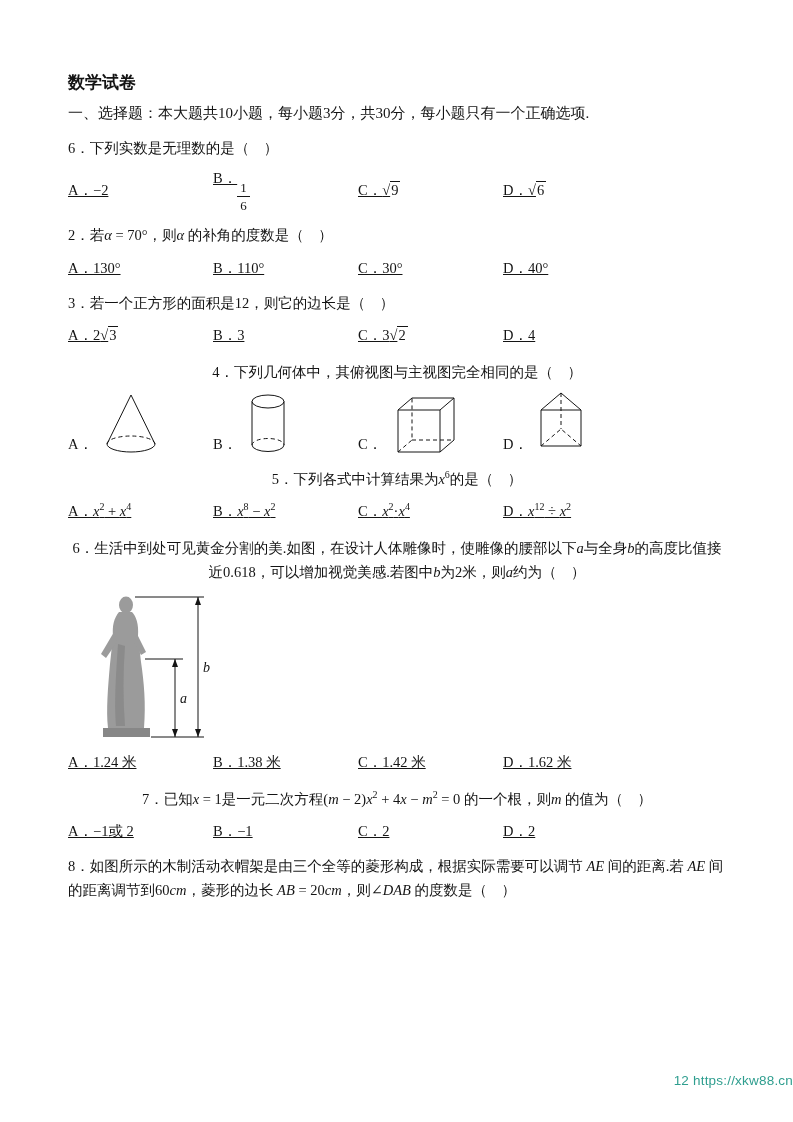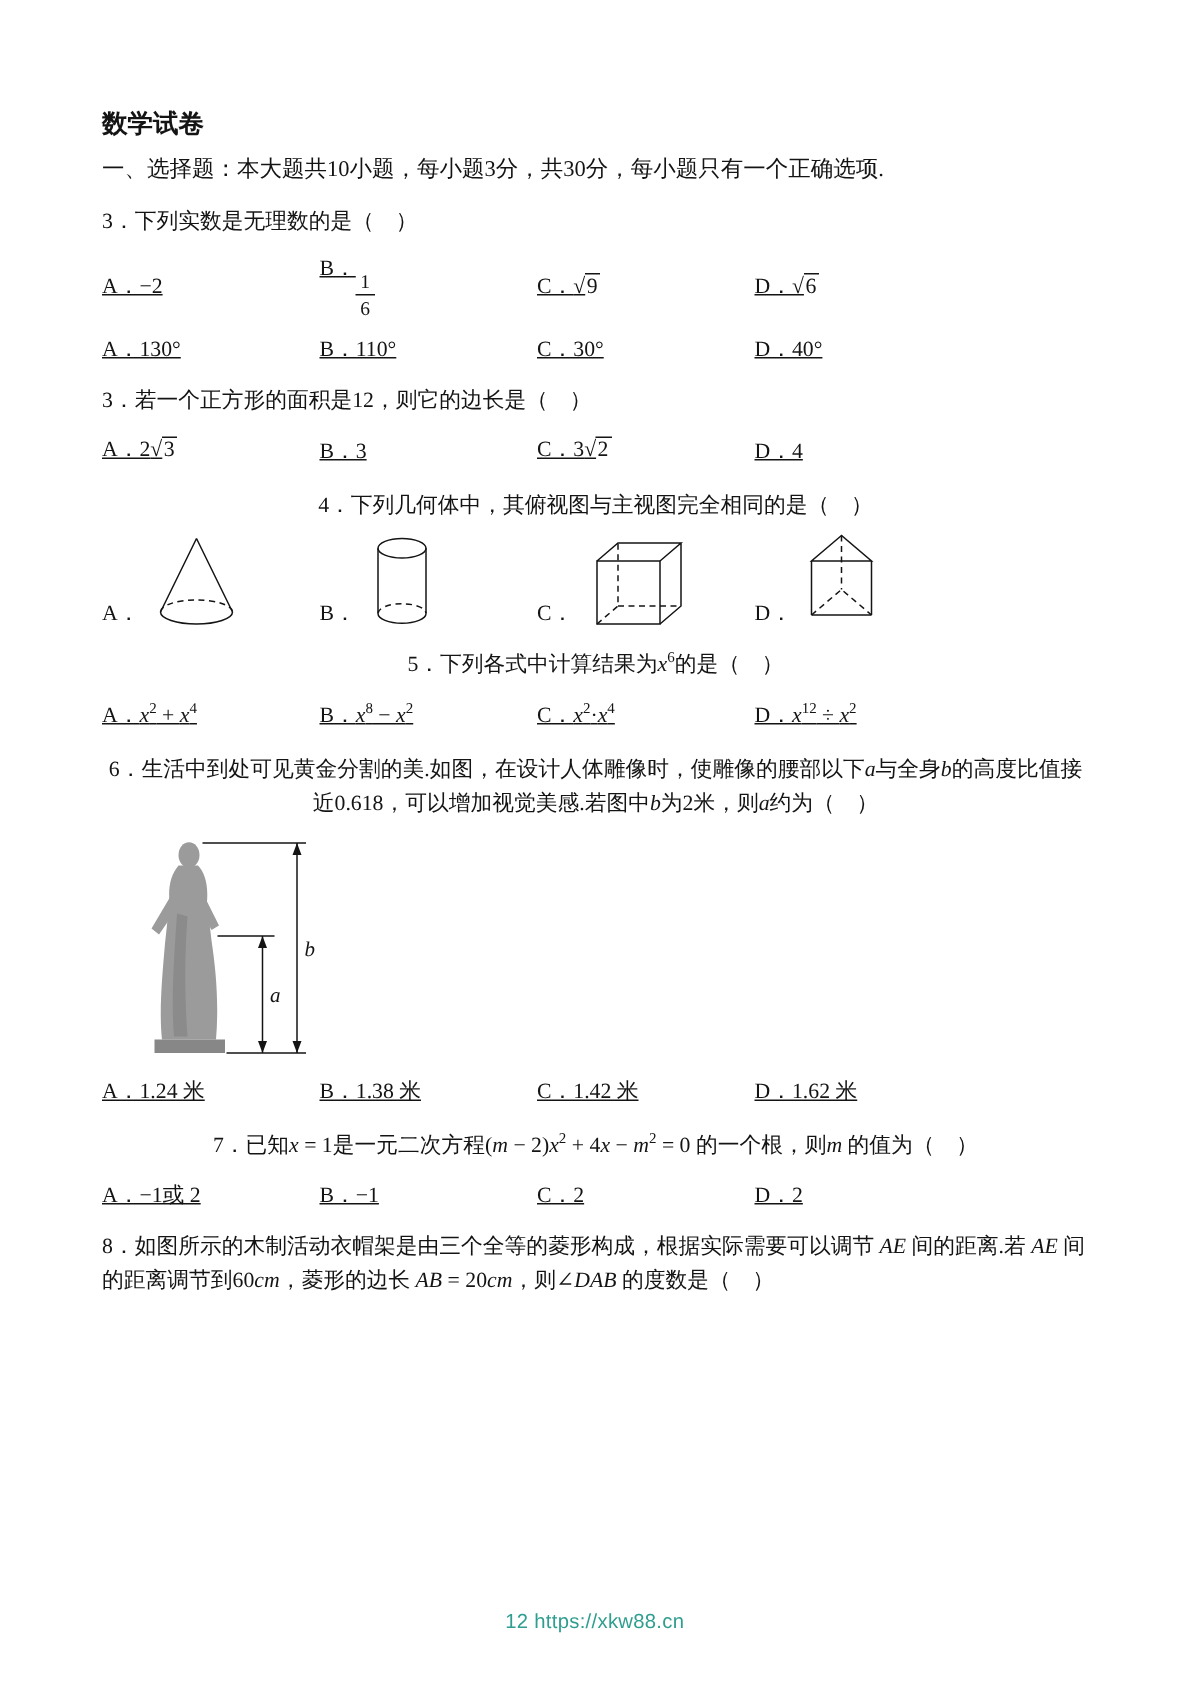"3．下列实数是无理数的是（ ）" p.qt { text: 3 -> 6 }
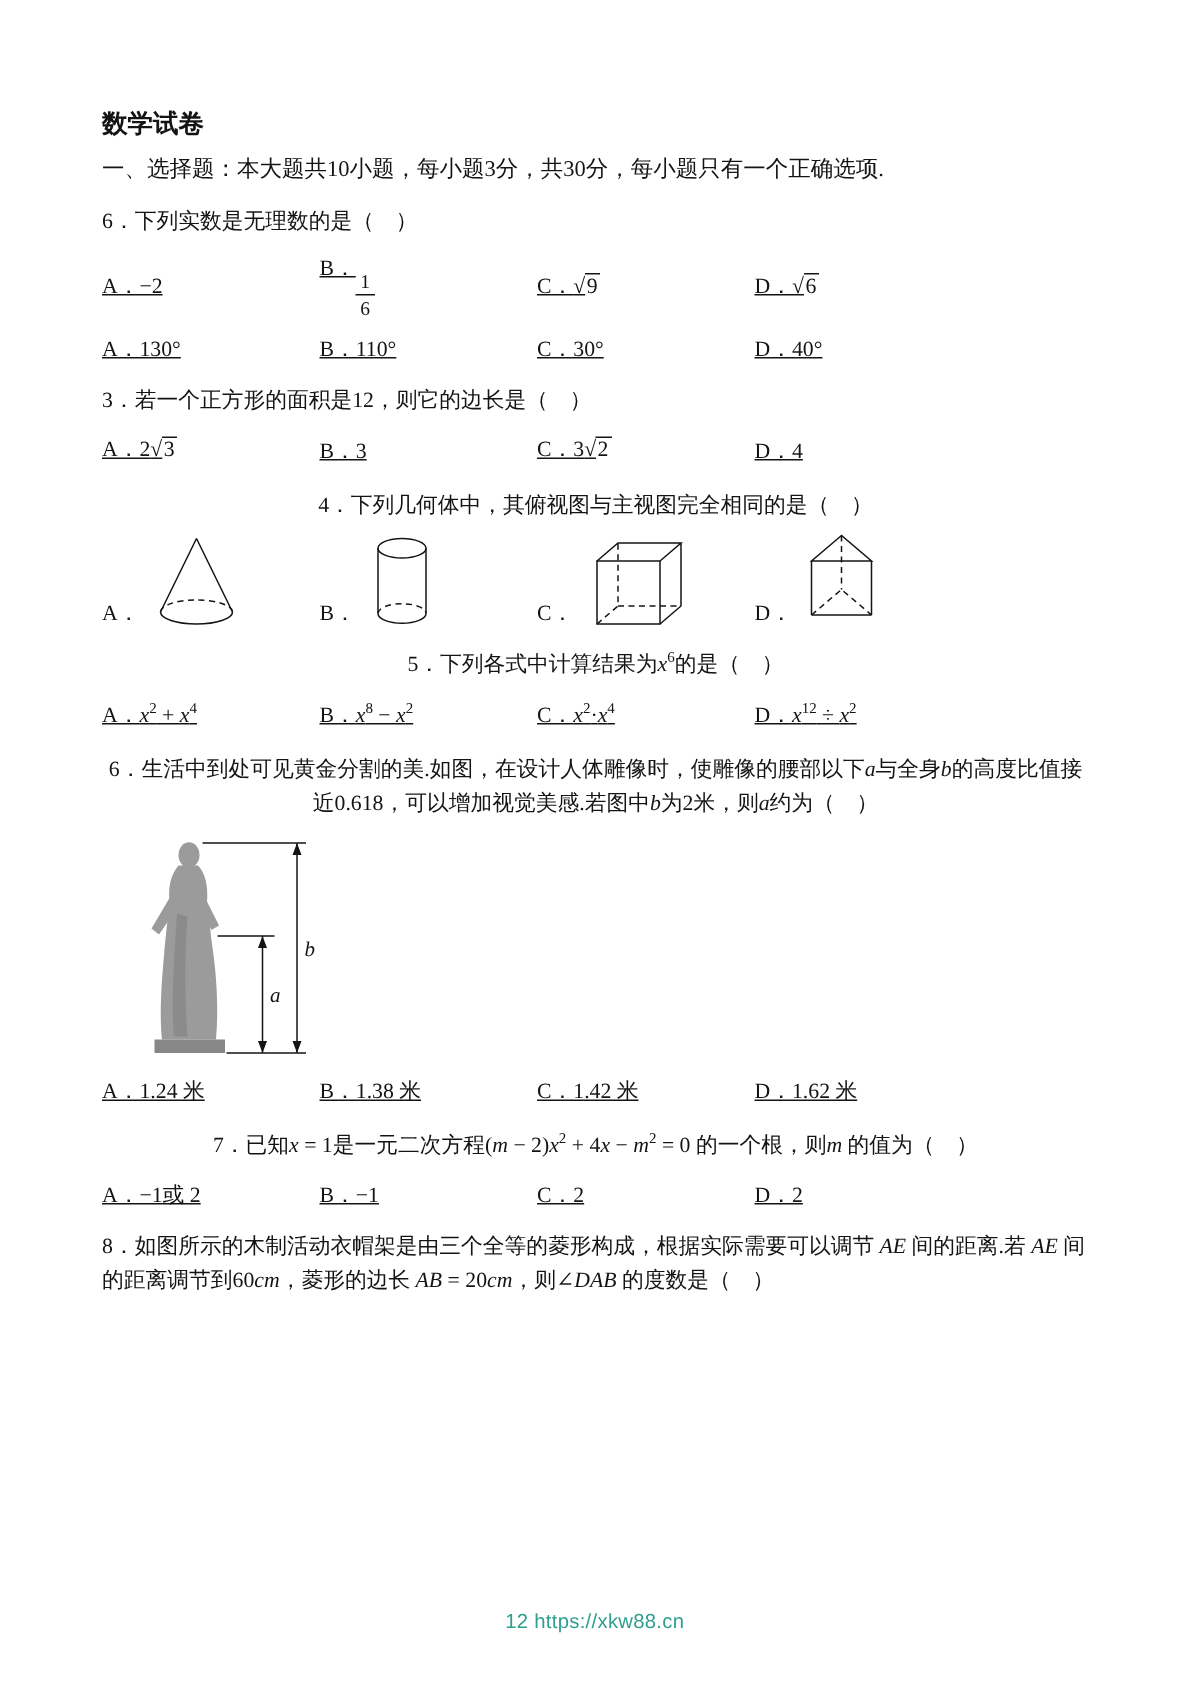"2．若α = 70°，则α 的补角的度数是（ ）" p.qt { html: none -> <p>2．若<i>α</i> = 70°，则<i>α</i> 的补角的度数是（ ）</p> }
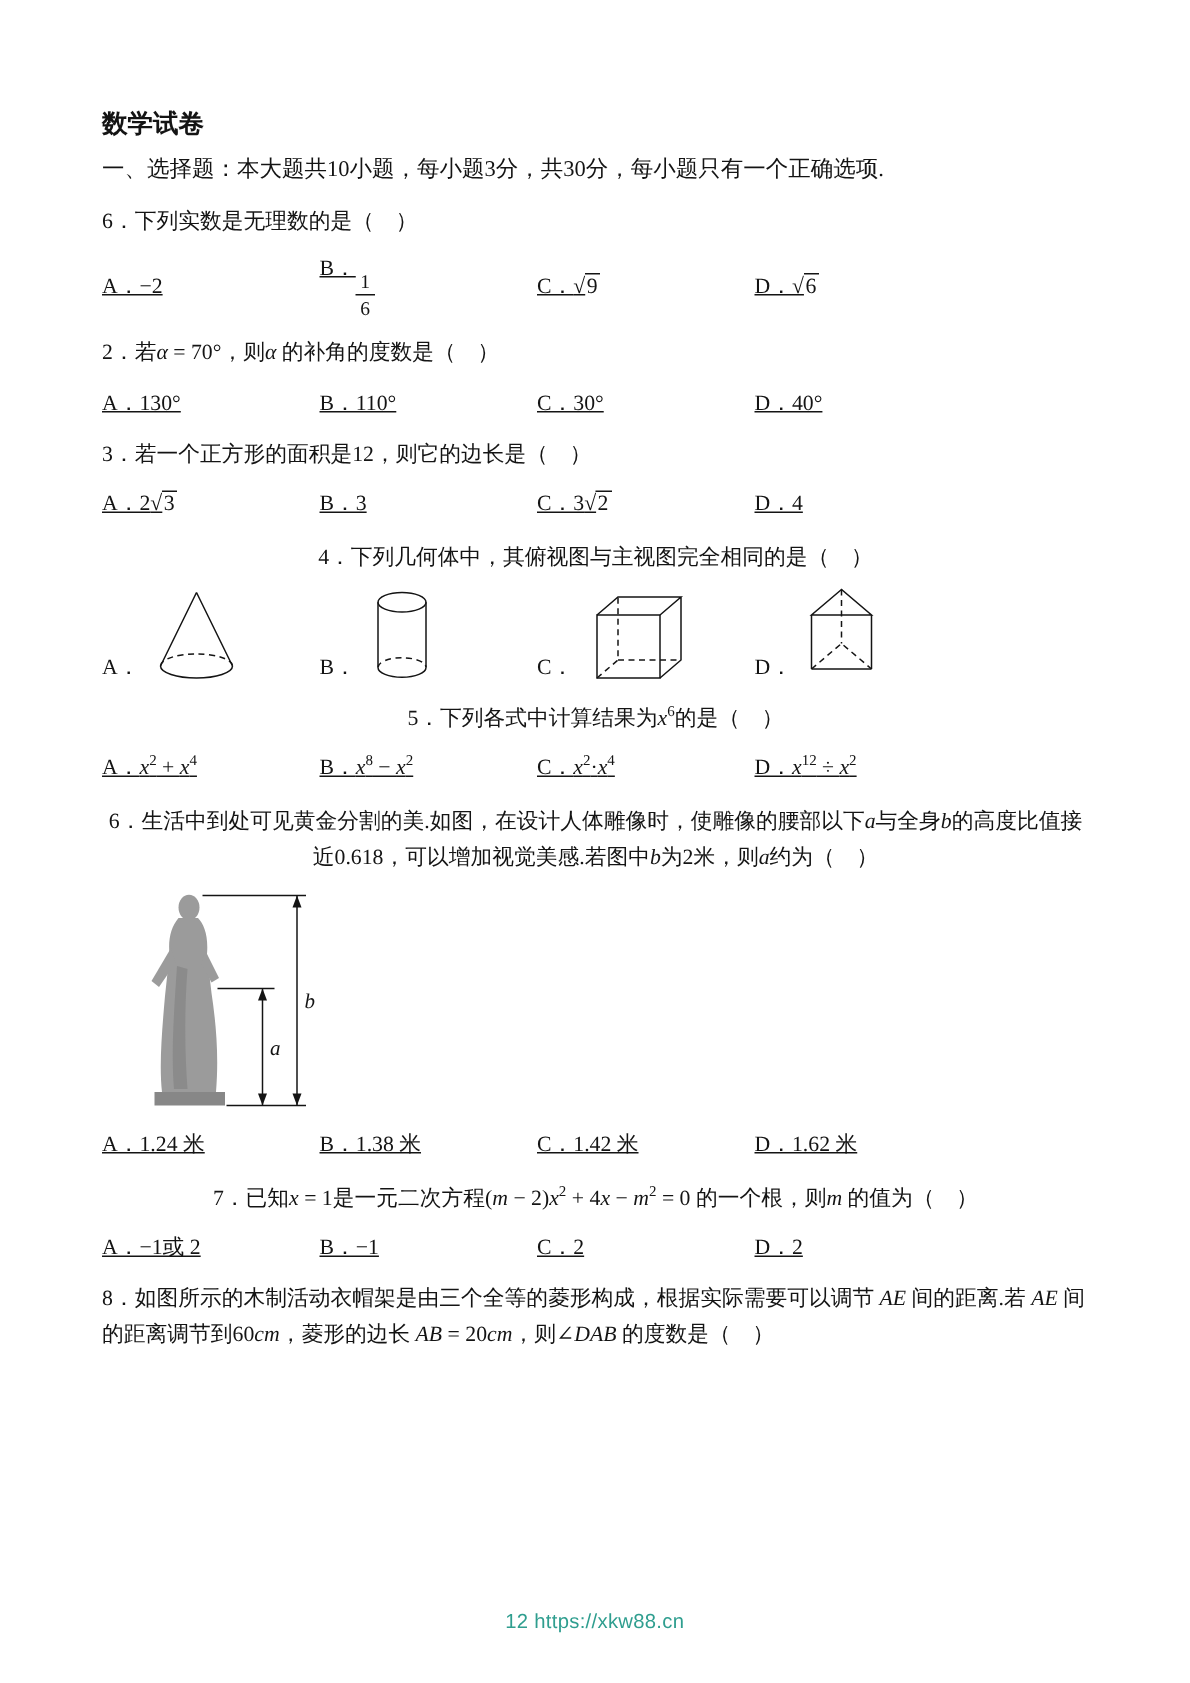"12 https://xkw88.cn" .footer { text-align: center -> right }
